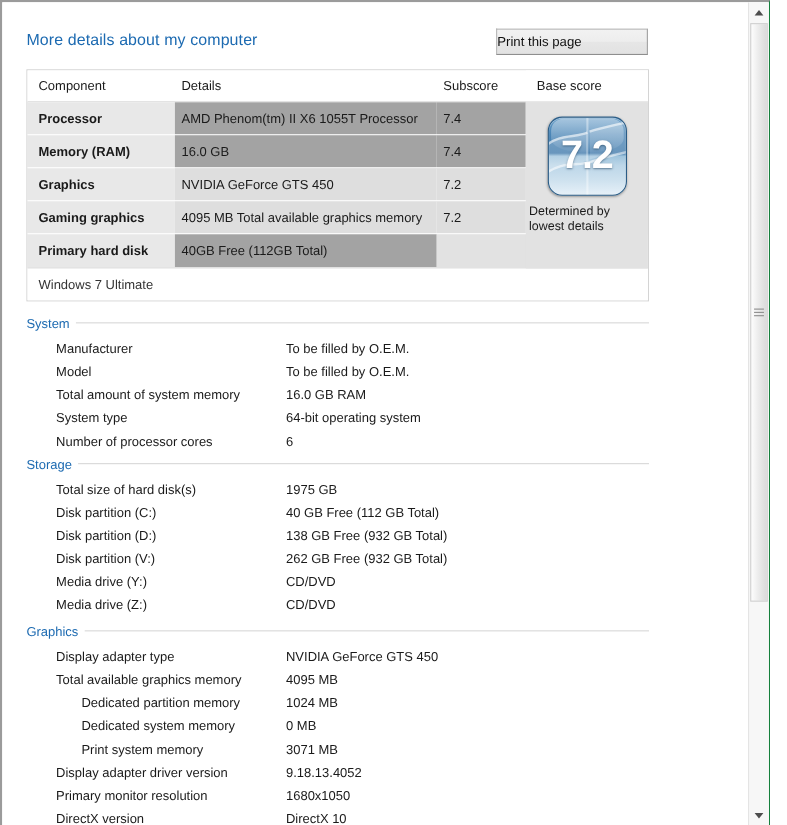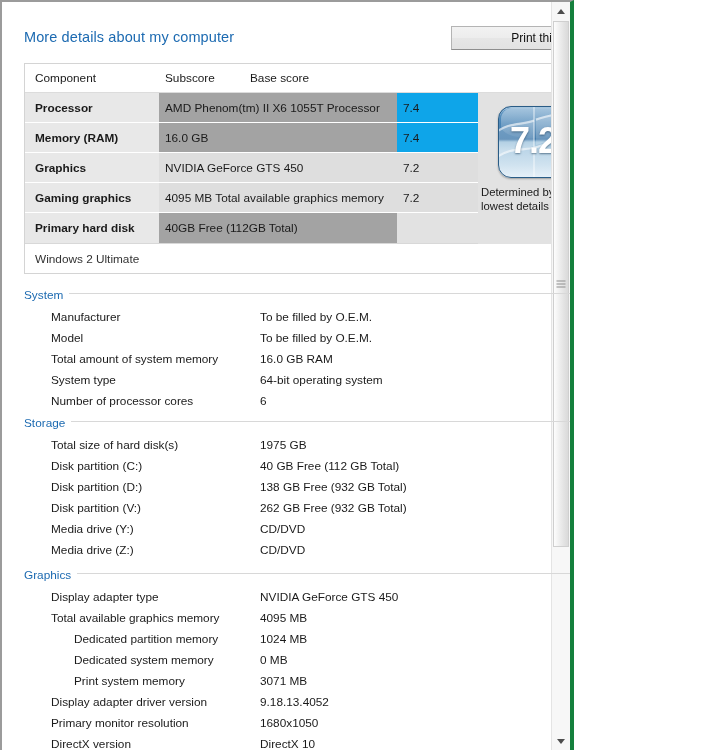"More details about my computer" #root { border-right: 4px solid #15803d -> 1px solid #15803d; width: 574px -> 700px }
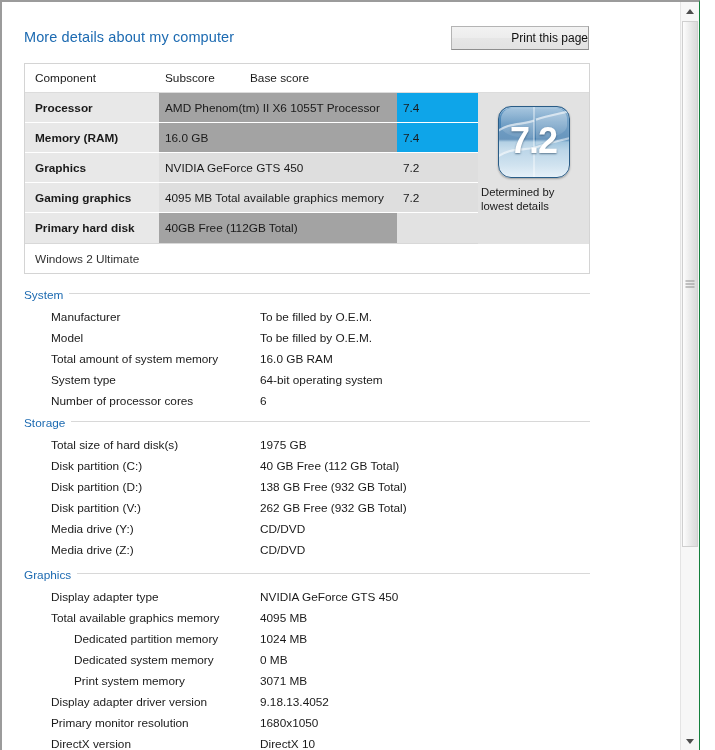"Print this page" .print-button { text-align: right -> left }
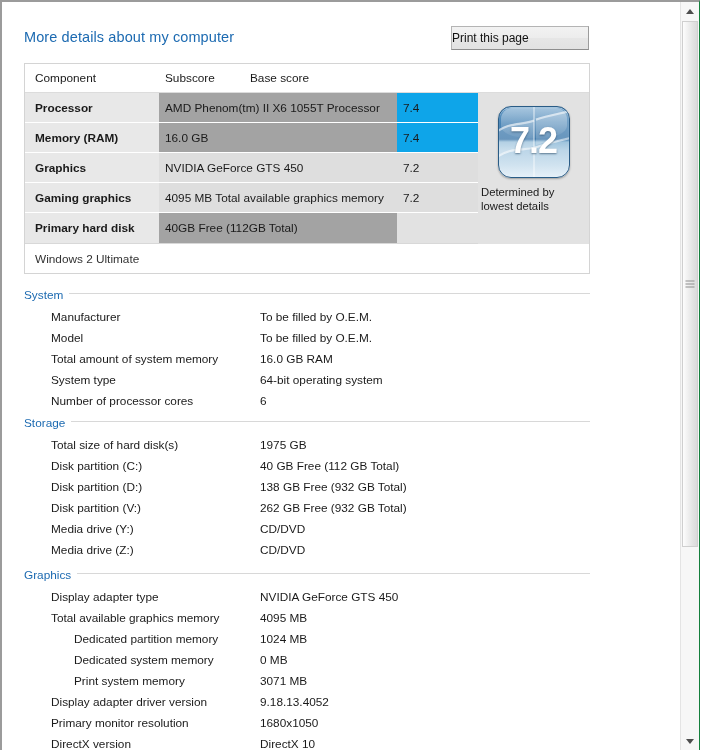"Details" div.c { html: none -> <div>Details</div> }
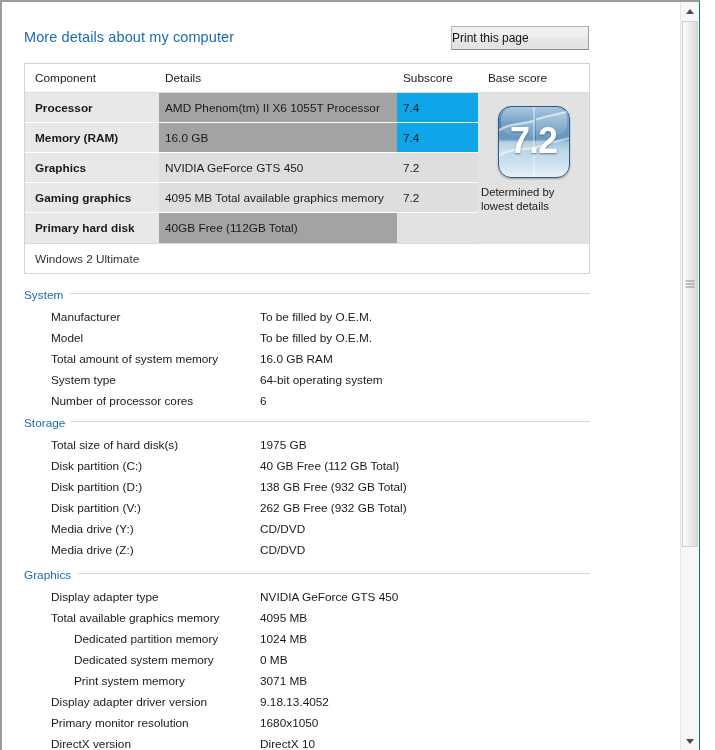"7.4" .st-body .c-sub { background: #0ea5e9 -> #a3a3a3 }
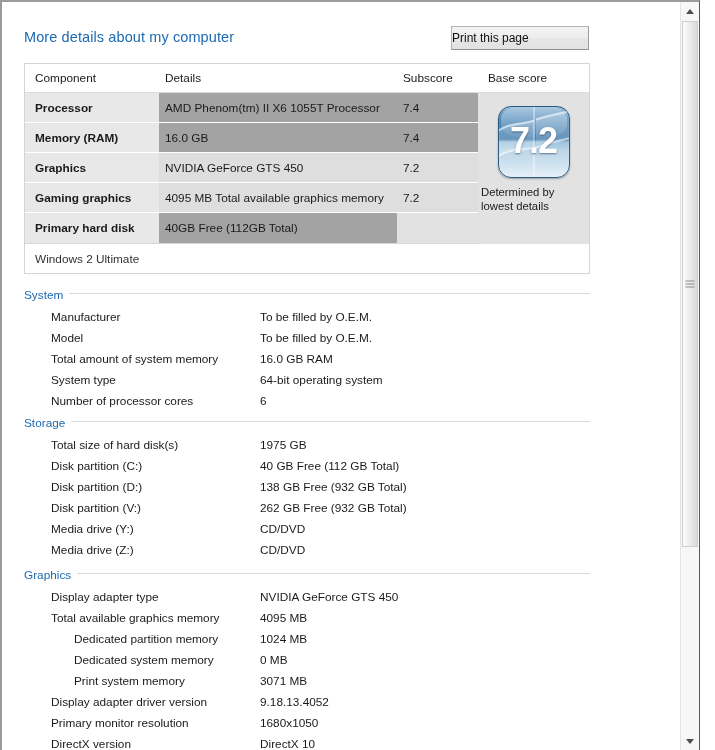"Windows 2 Ultimate" div.c { text: 2 -> 7 }
